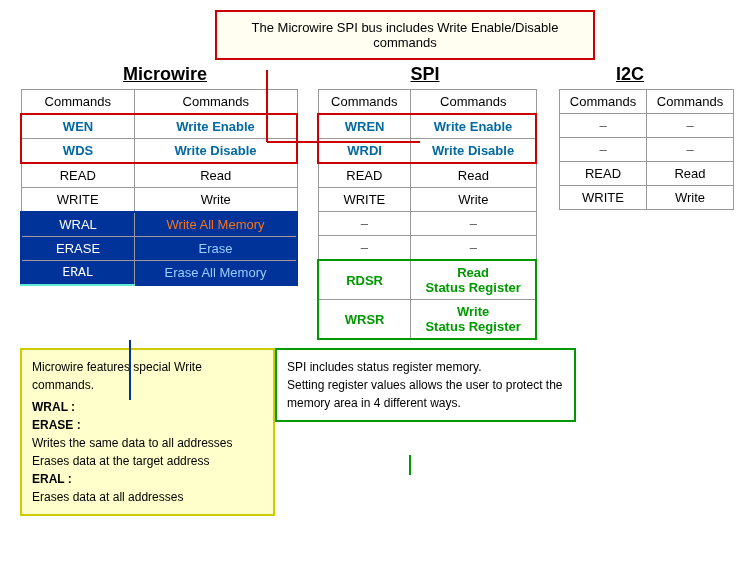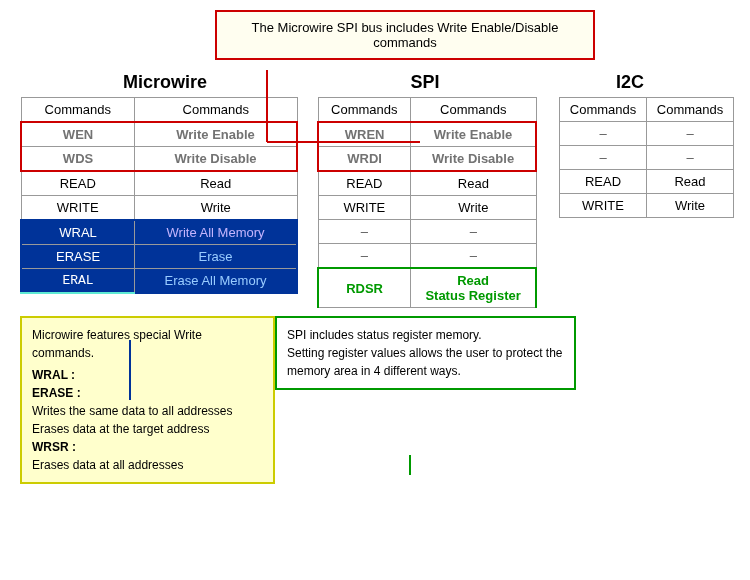"The Microwire SPI bus includes" .top-callout { margin: 0 auto 12px auto -> 0 auto 4px auto }
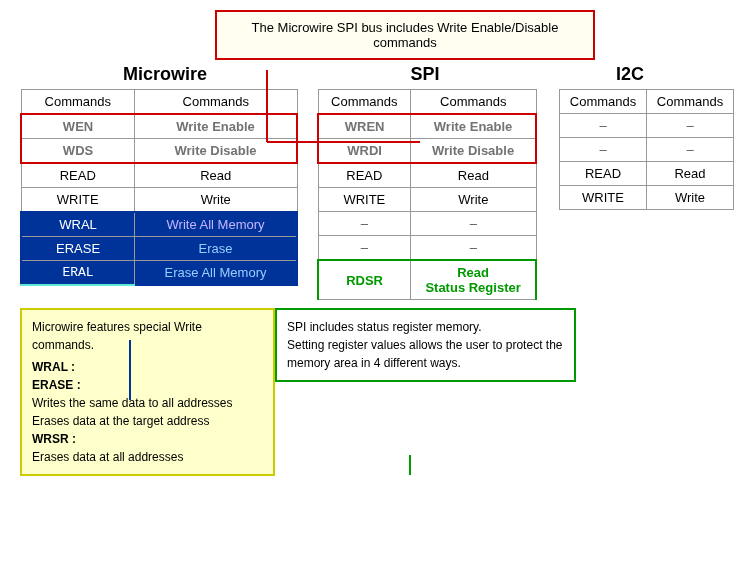"Microwire" .section-label { text-decoration: none -> underline }
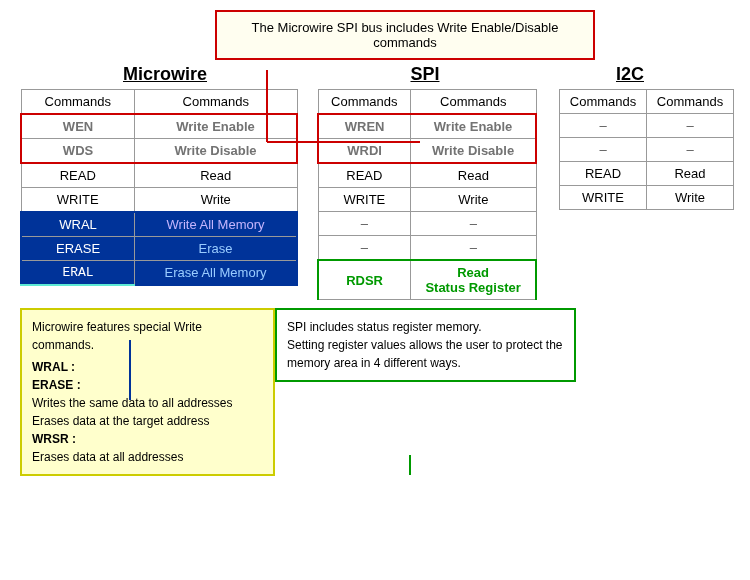"WEN" .red-text { color: #737373 -> #0369a1 }
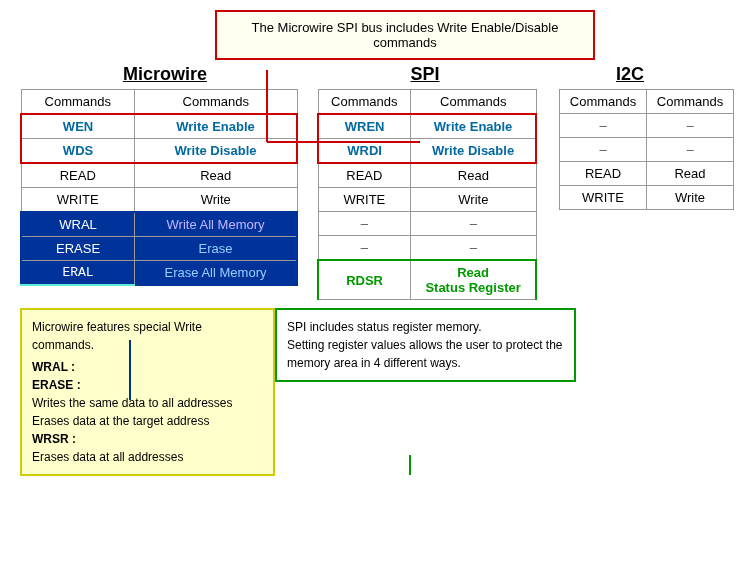"Write All Memory" td { color: #c4b5fd -> #f97316 }
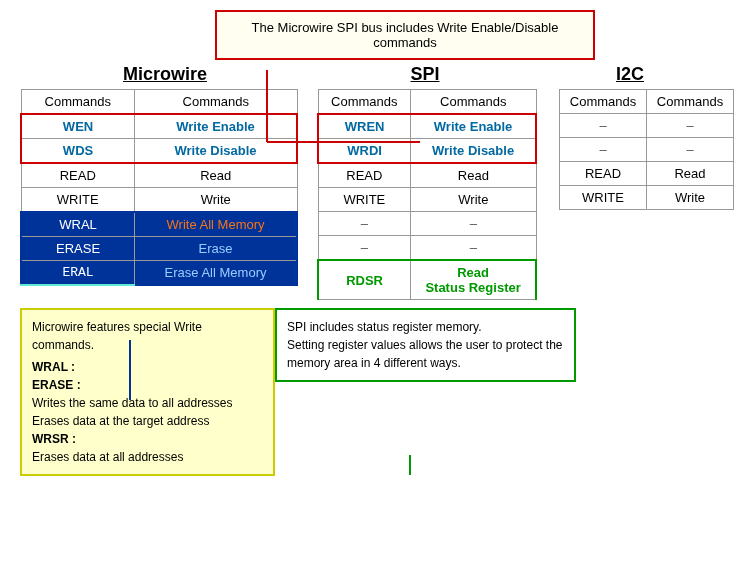"WRSR" tr { html: none -> <tr> <td>WRSR</td> <td>Write<br>Status Register</td> </tr> }
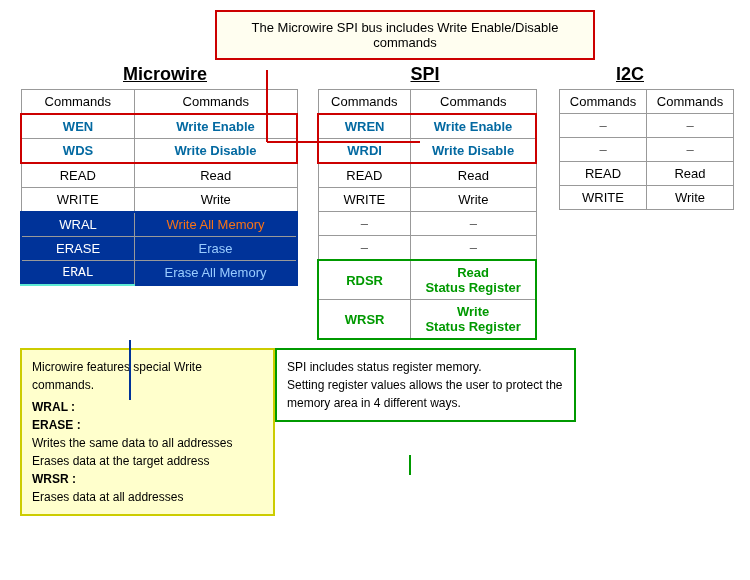"WRSR :" div { text: WRSR -> ERAL }
